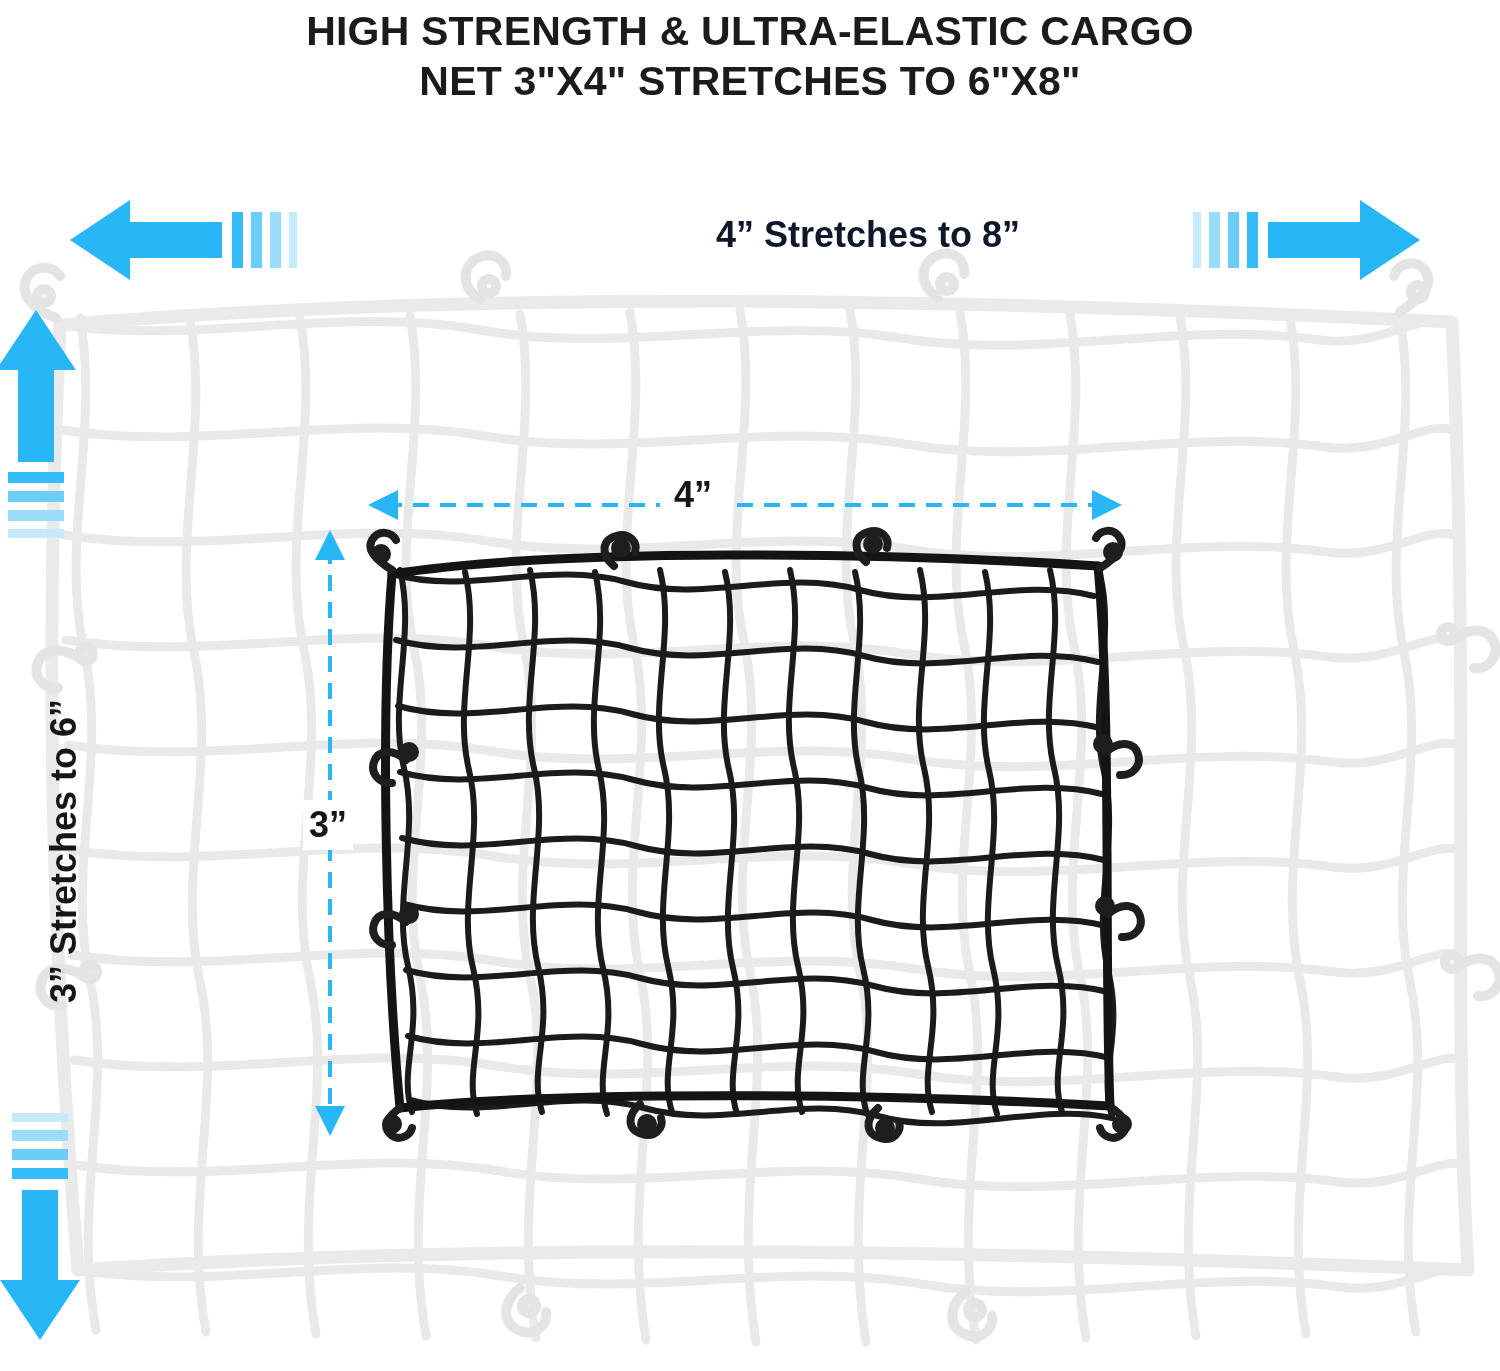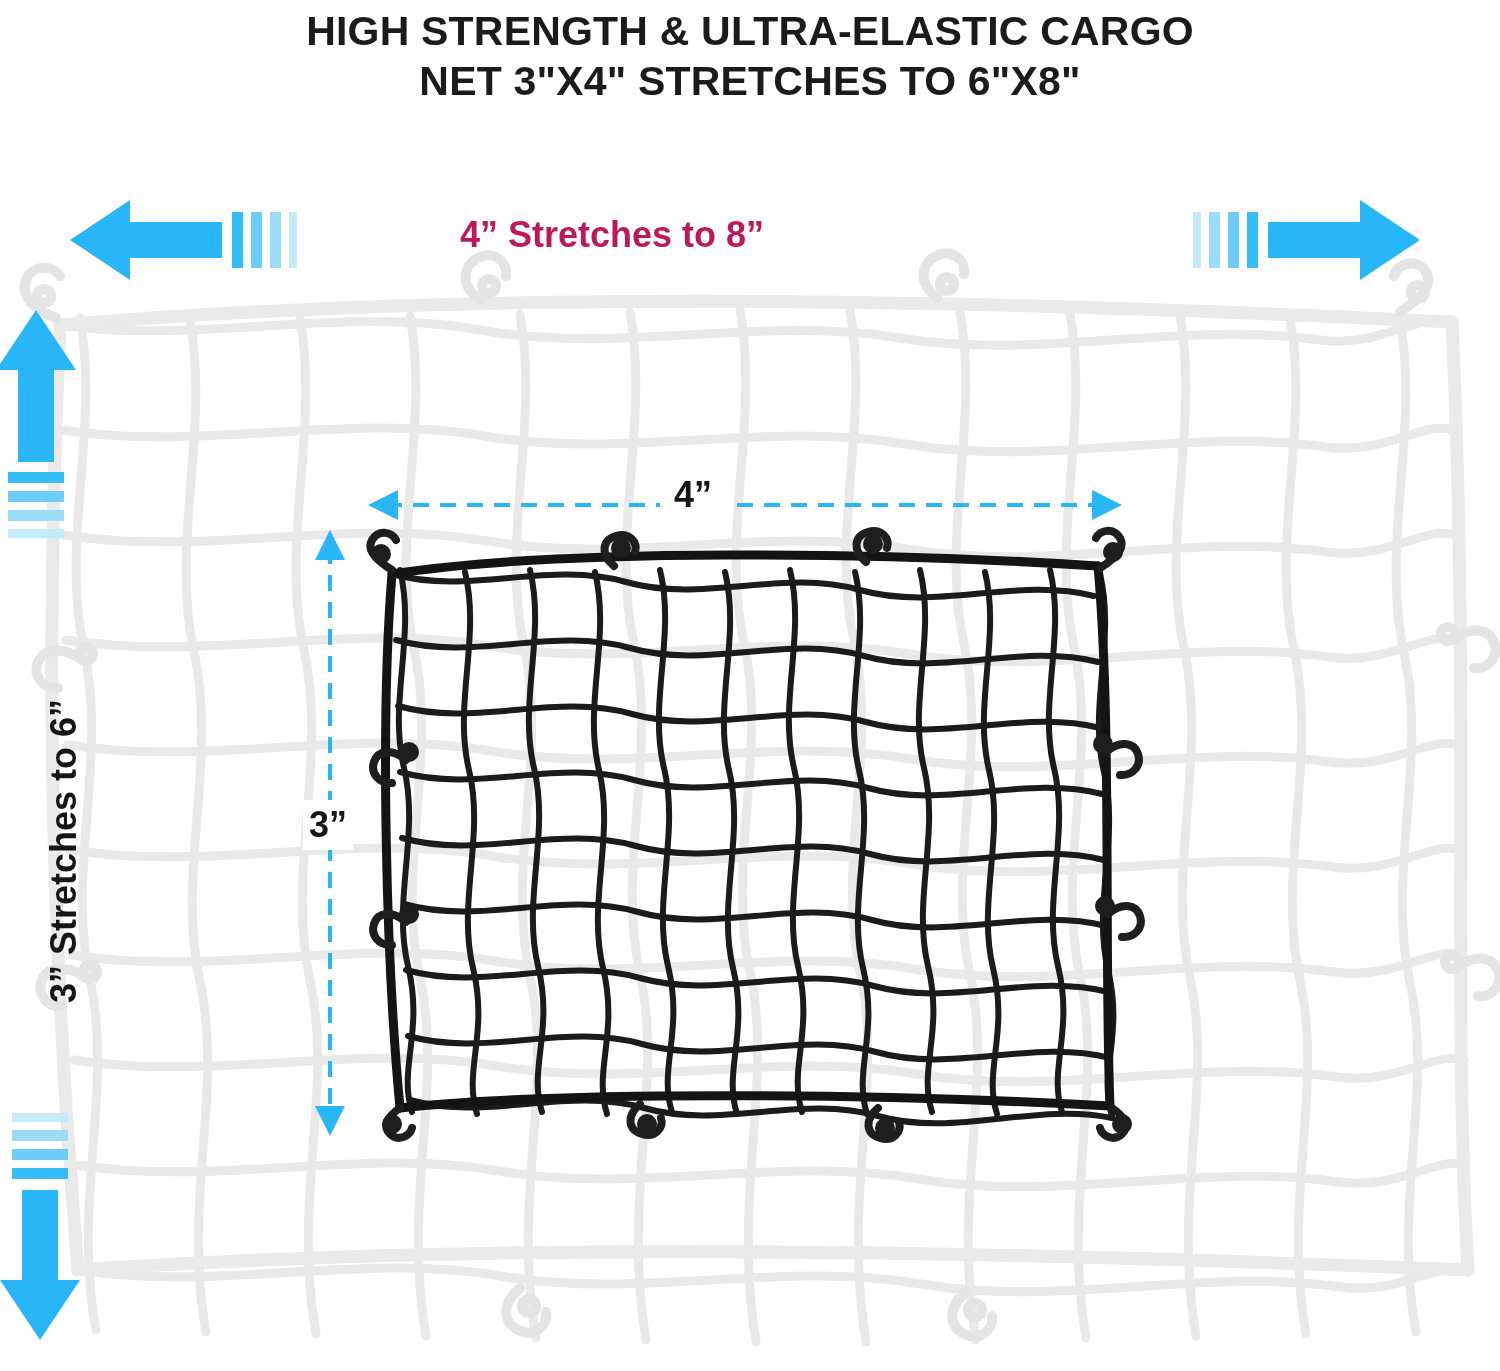"4” Stretches to 8”" .lbl-top-stretch { color: #be185d -> #0f172a; text-align: left -> right }
